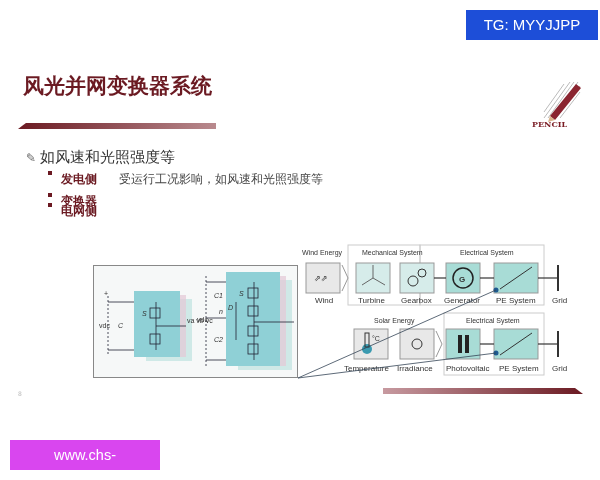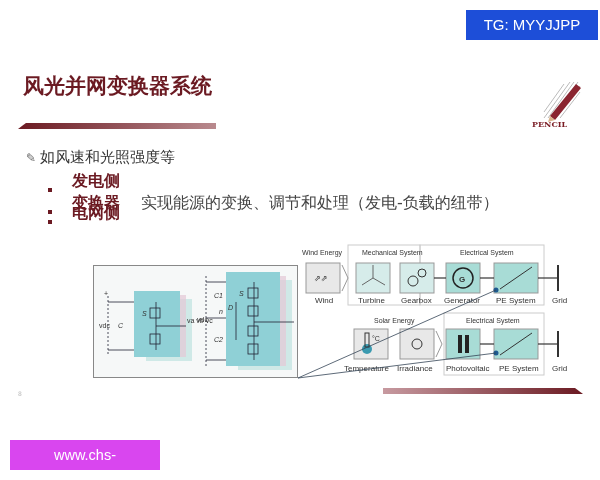"发电侧" .bullet { align-items: flex-end -> flex-start; font-size: 16px -> 12px; gap: 11px -> none }
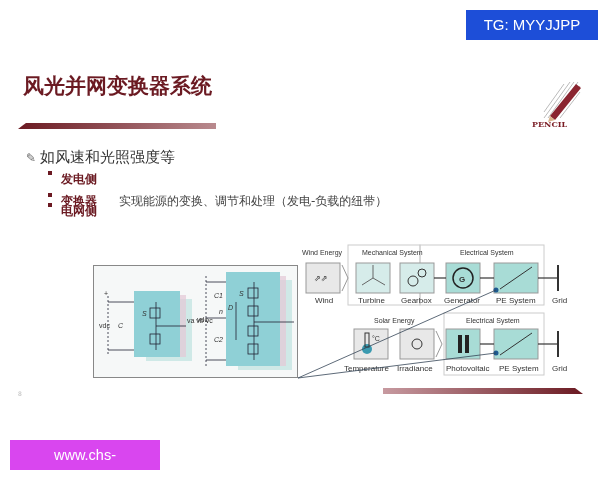"受运行工况影响，如风速和光照强度等" span.desc { html: none -> <span>受运行工况影响，如风速和光照强度等</span> }
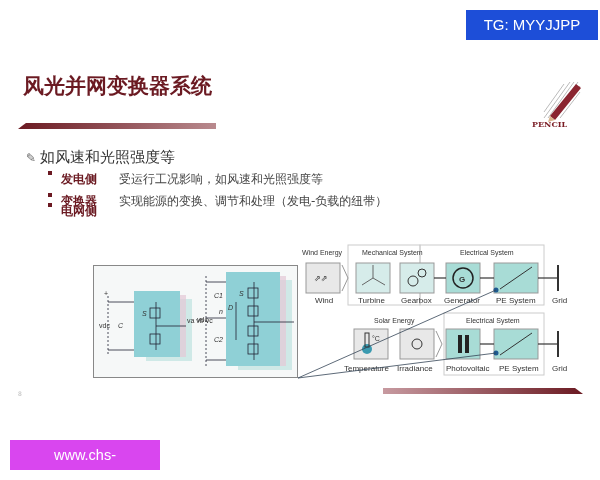"实现能源的变换、调节和处理（发电-负载的纽带）" span.desc { html: <span>实现能源的变换、调节和处理（发电-负载的纽带）</span> -> none }
